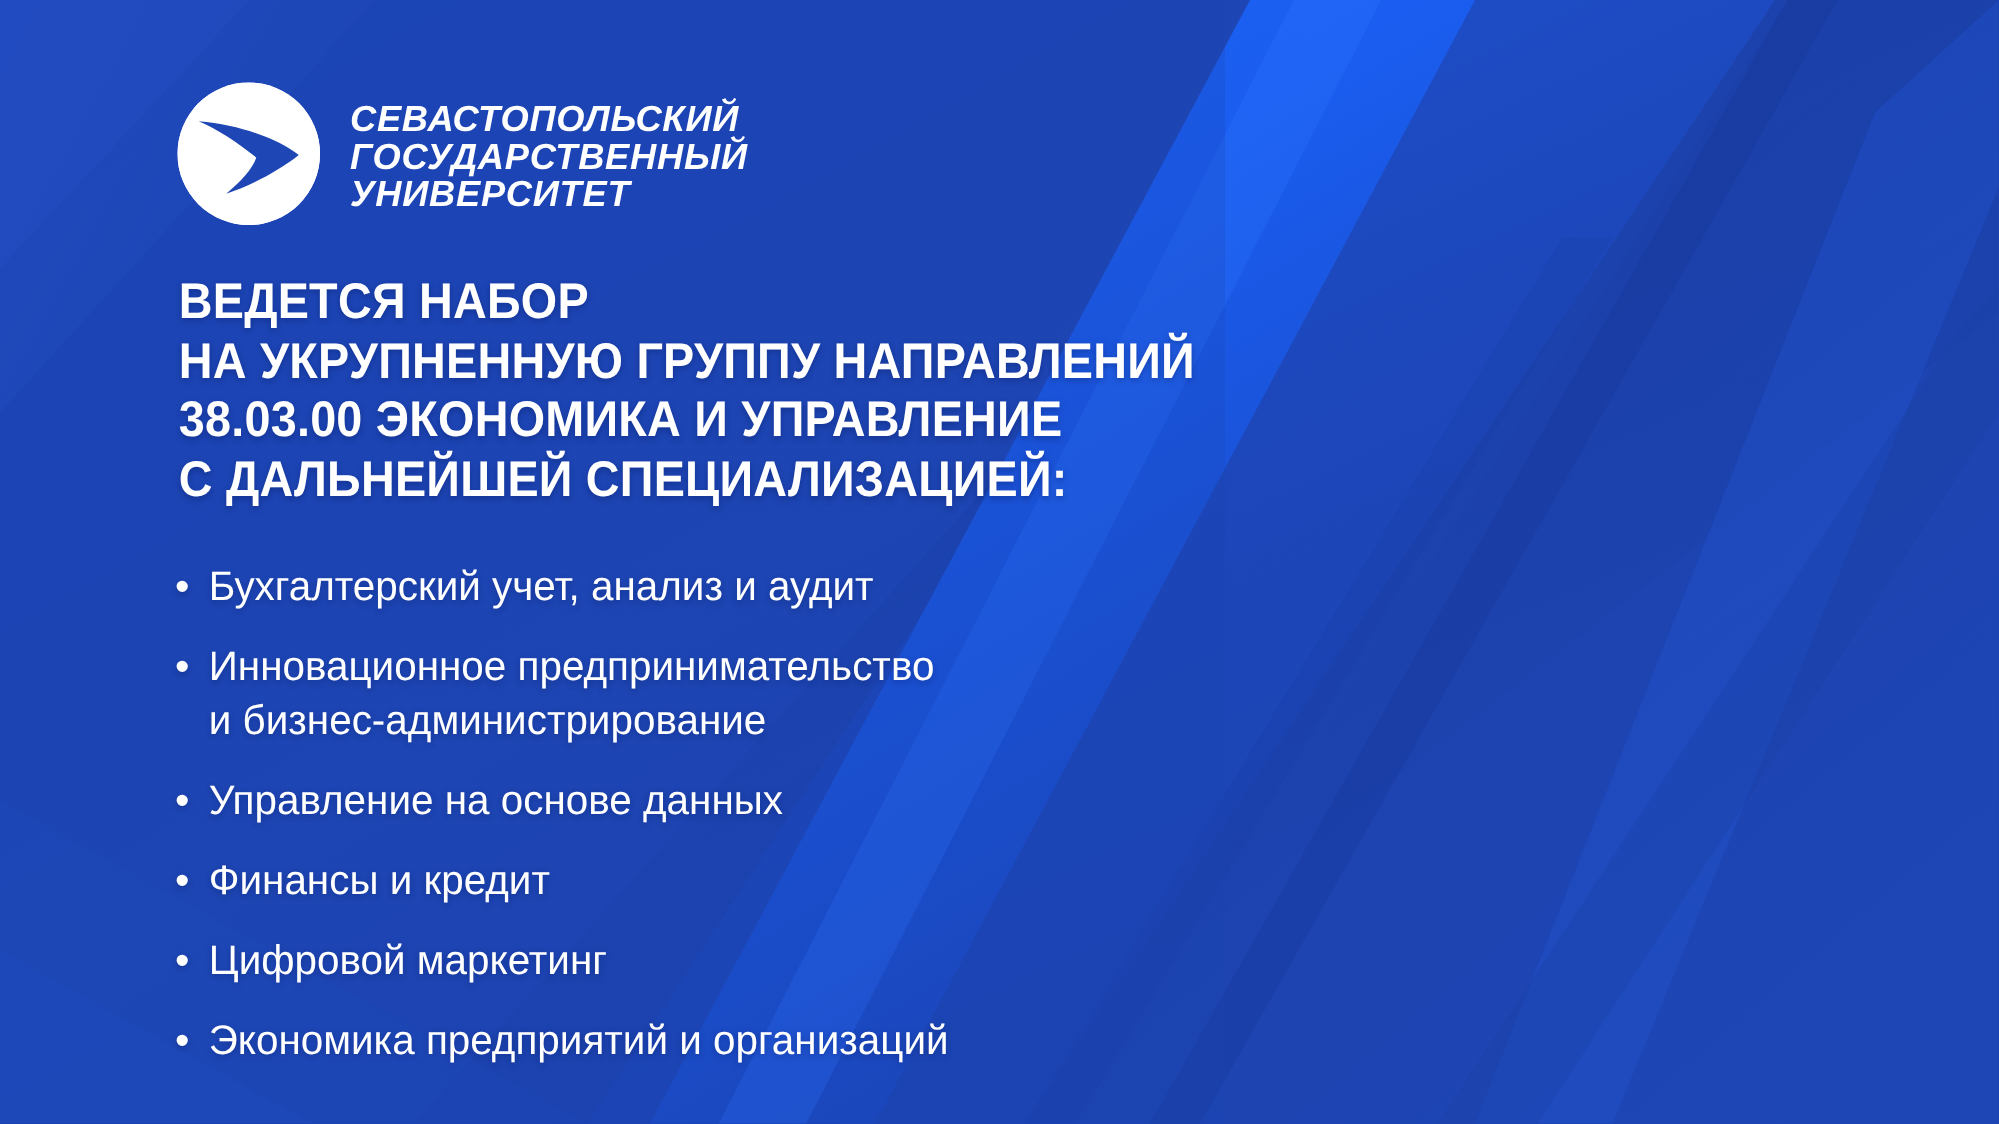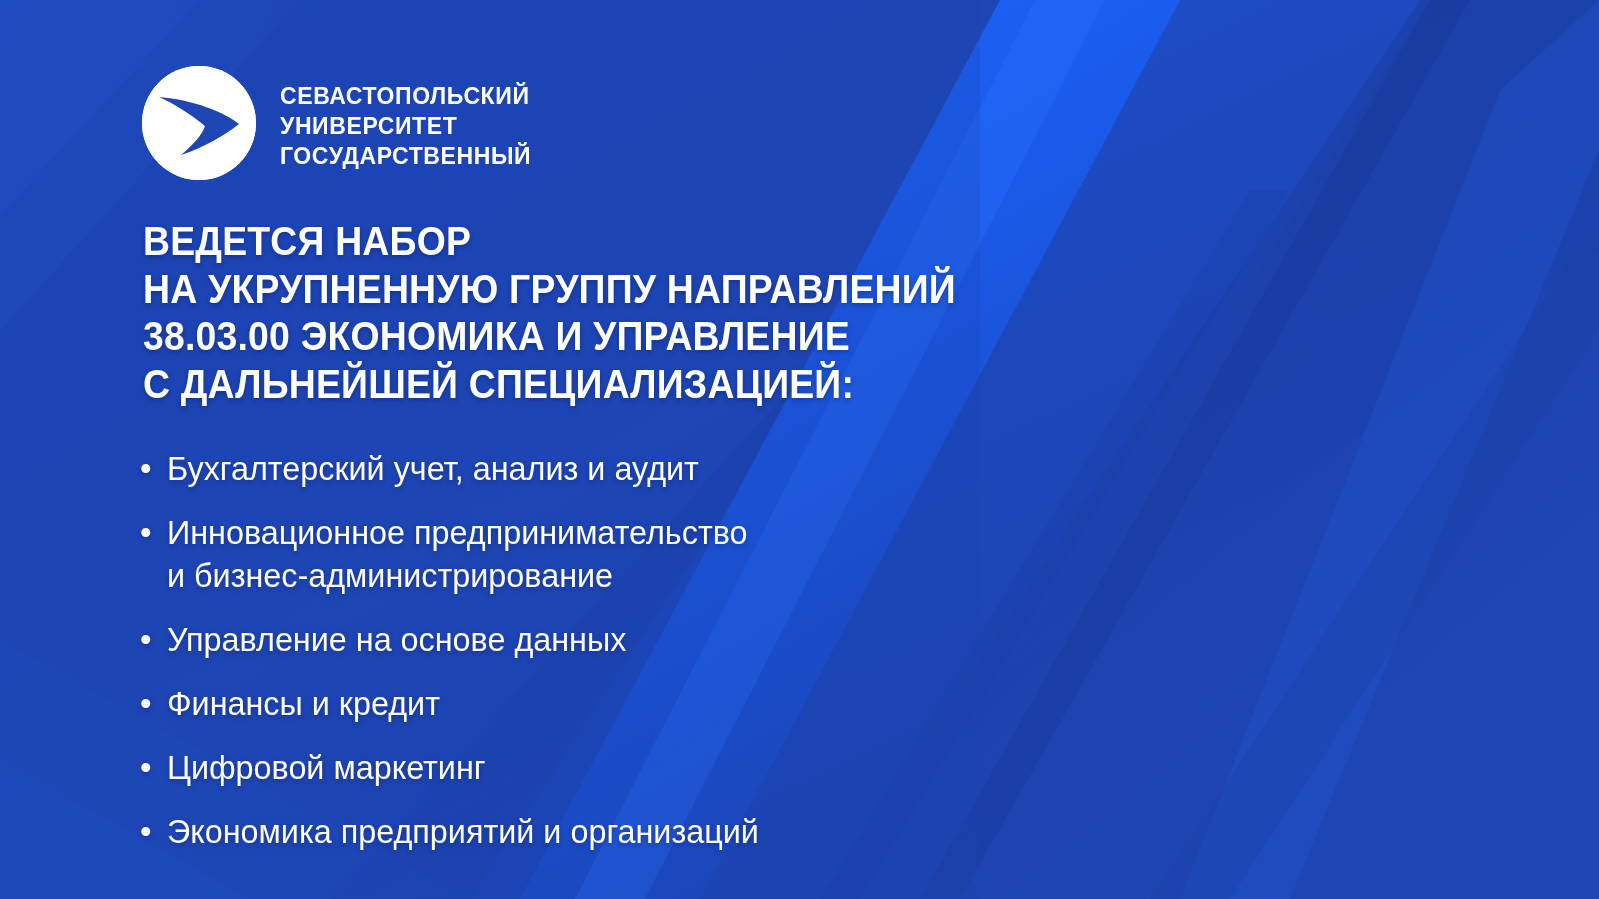"СЕВАСТОПОЛЬСКИЙ" #logo-words { font-size: 23px -> 29px; font-style: none -> italic }
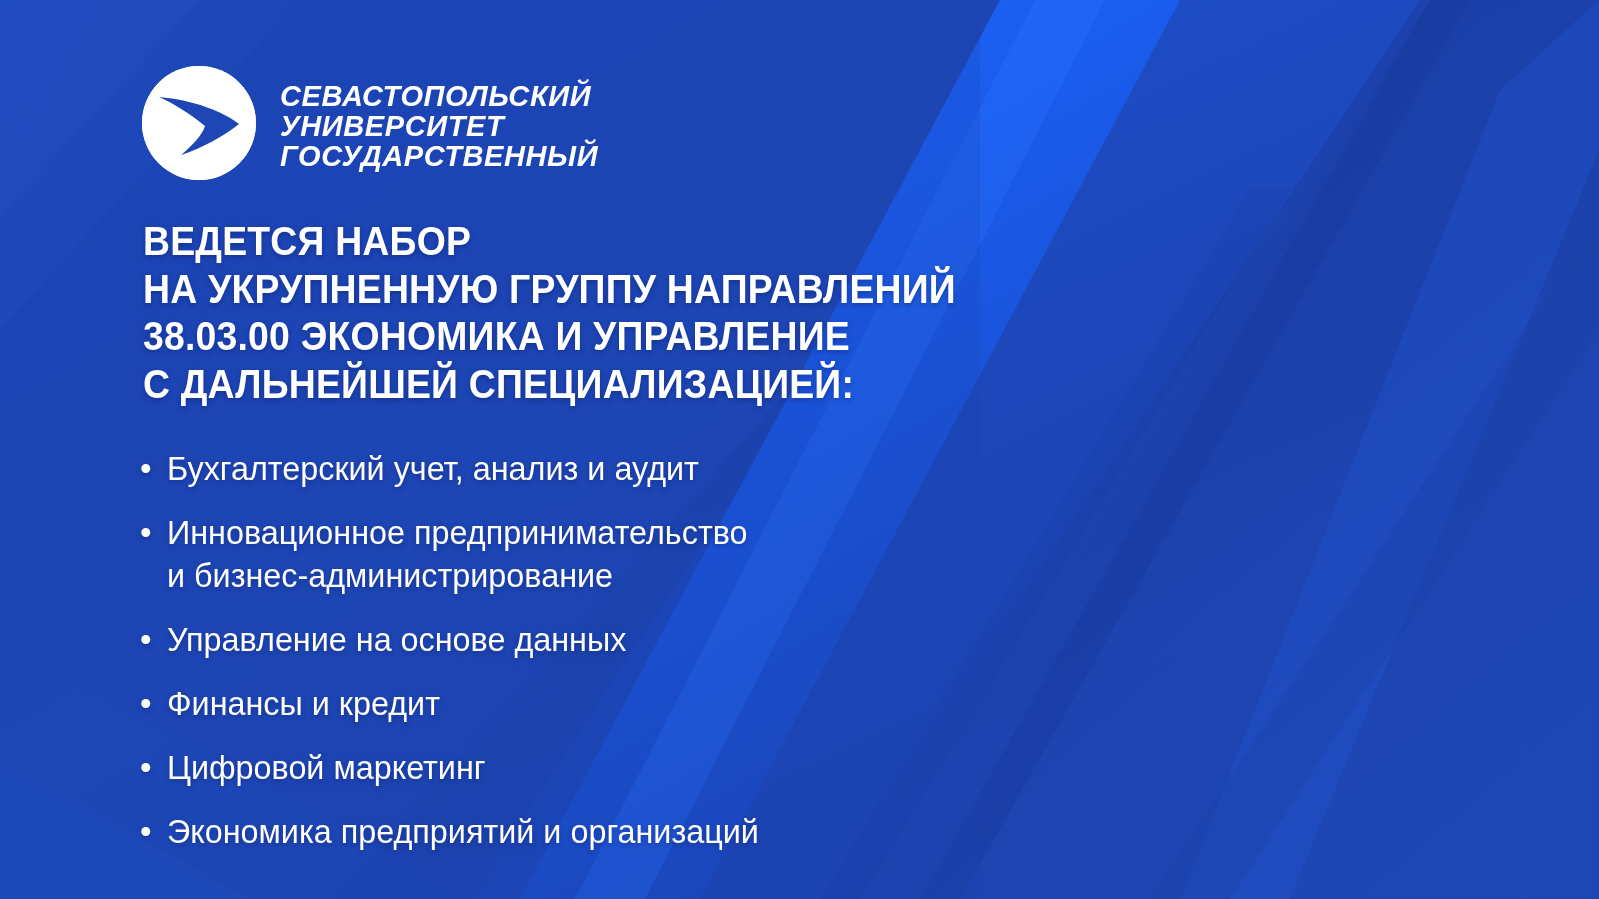"УНИВЕРСИТЕТ" div { order: before "ГОСУДАРСТВЕННЫЙ" -> after "ГОСУДАРСТВЕННЫЙ" }
